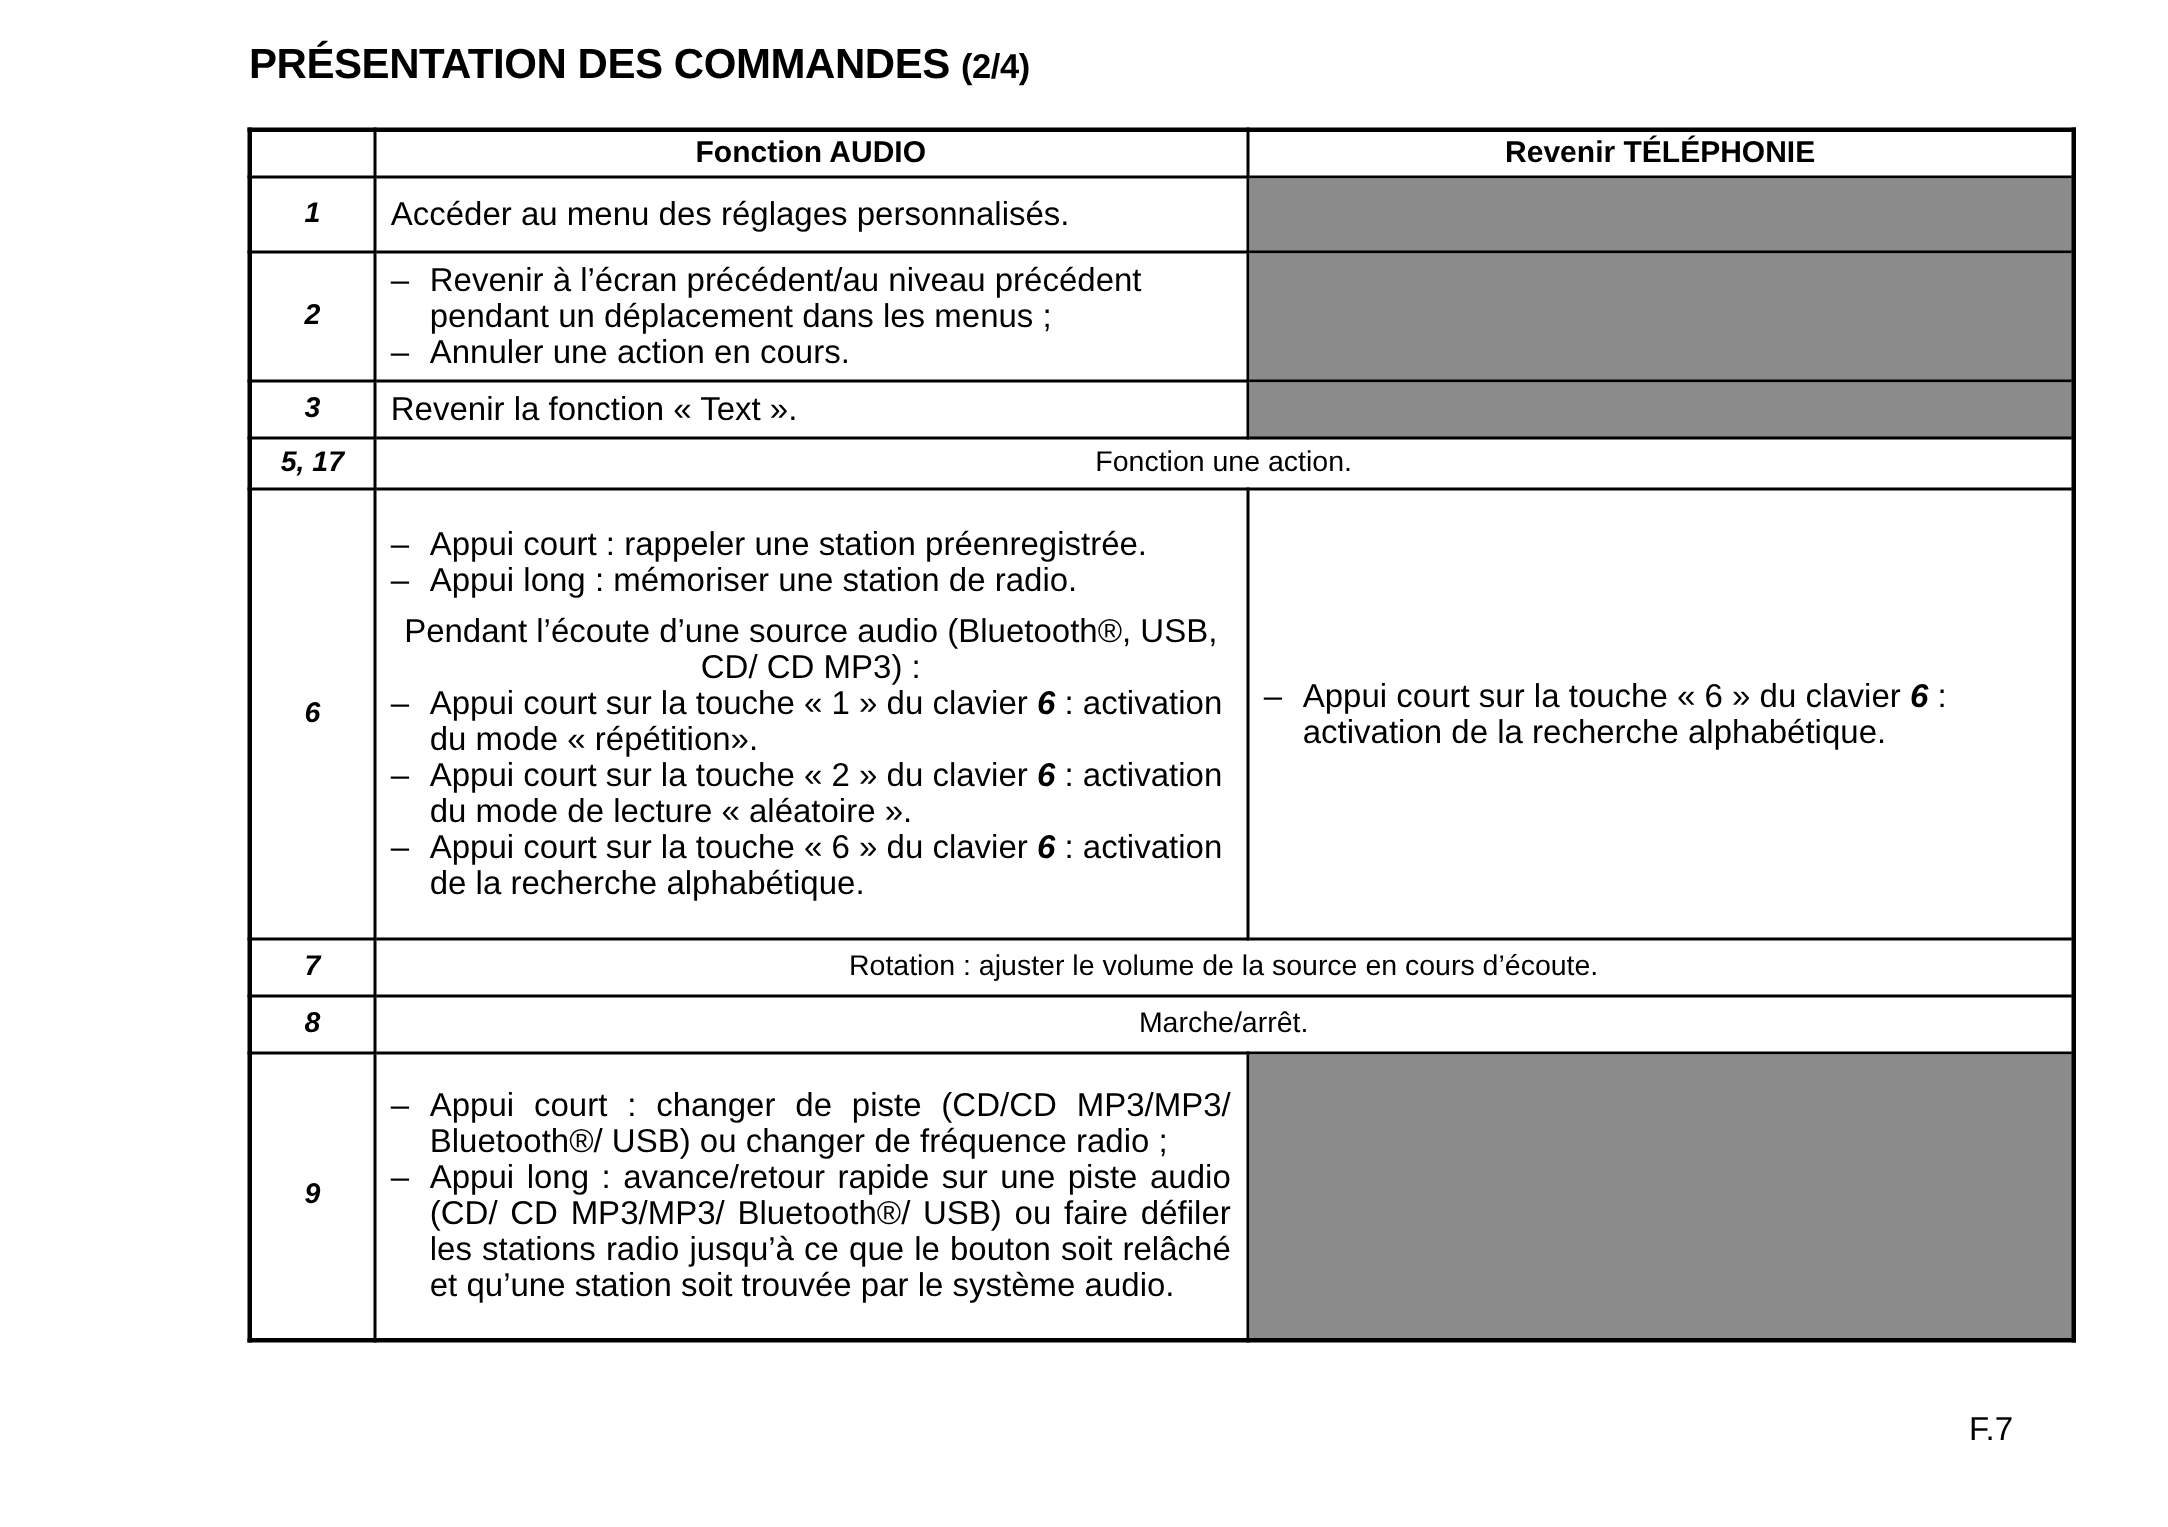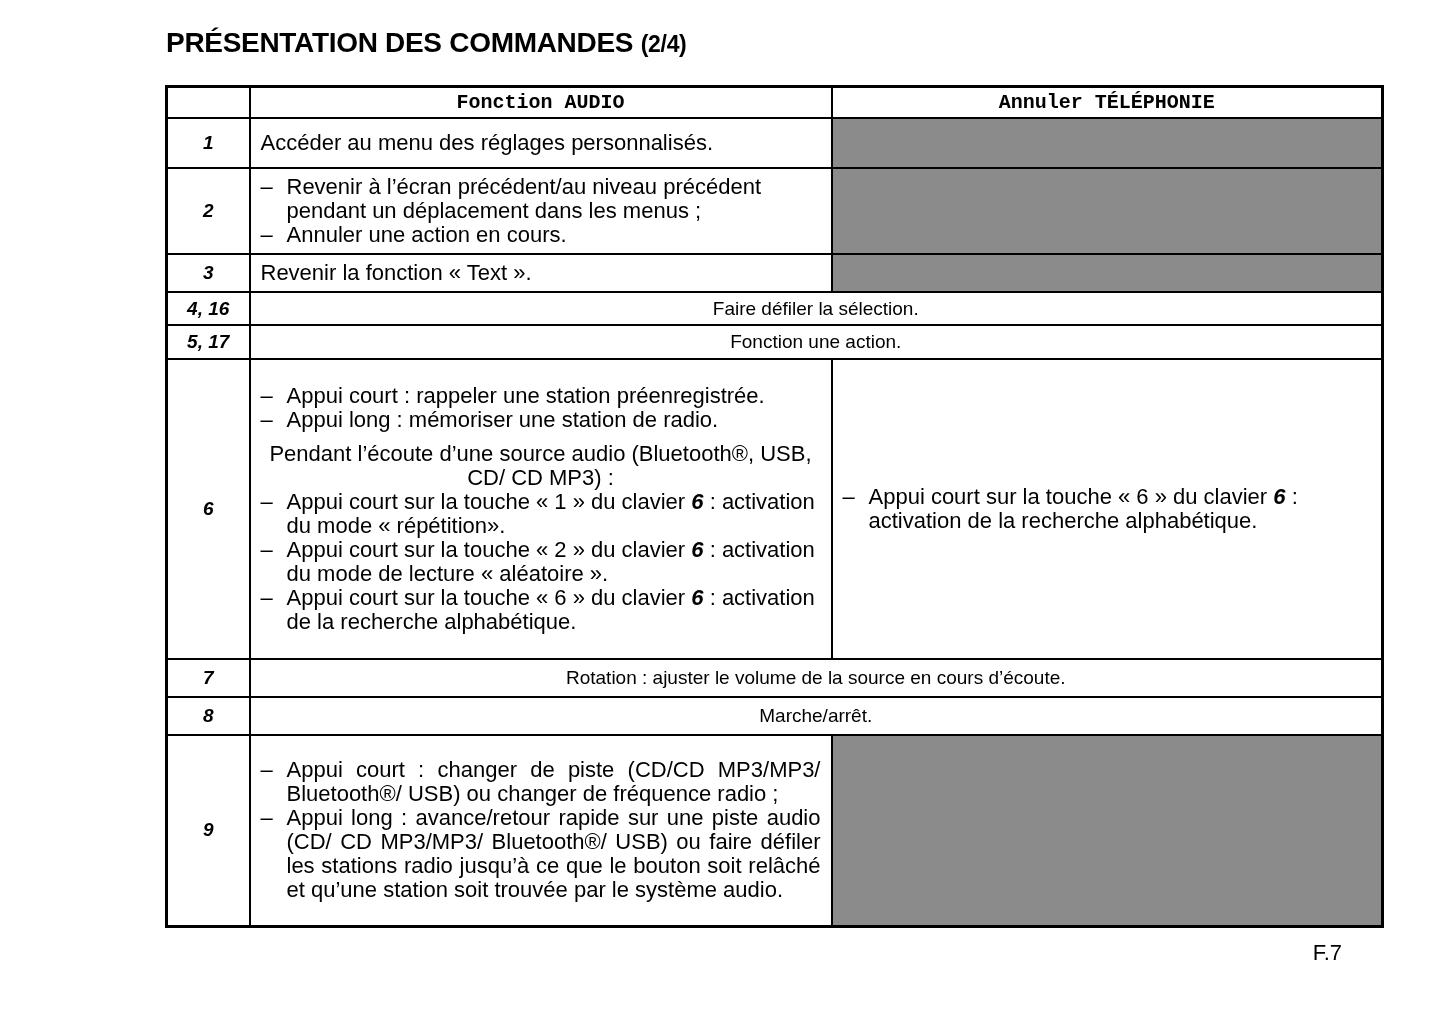"Fonction AUDIO" tr { font-family: Liberation Mono, monospace -> none }
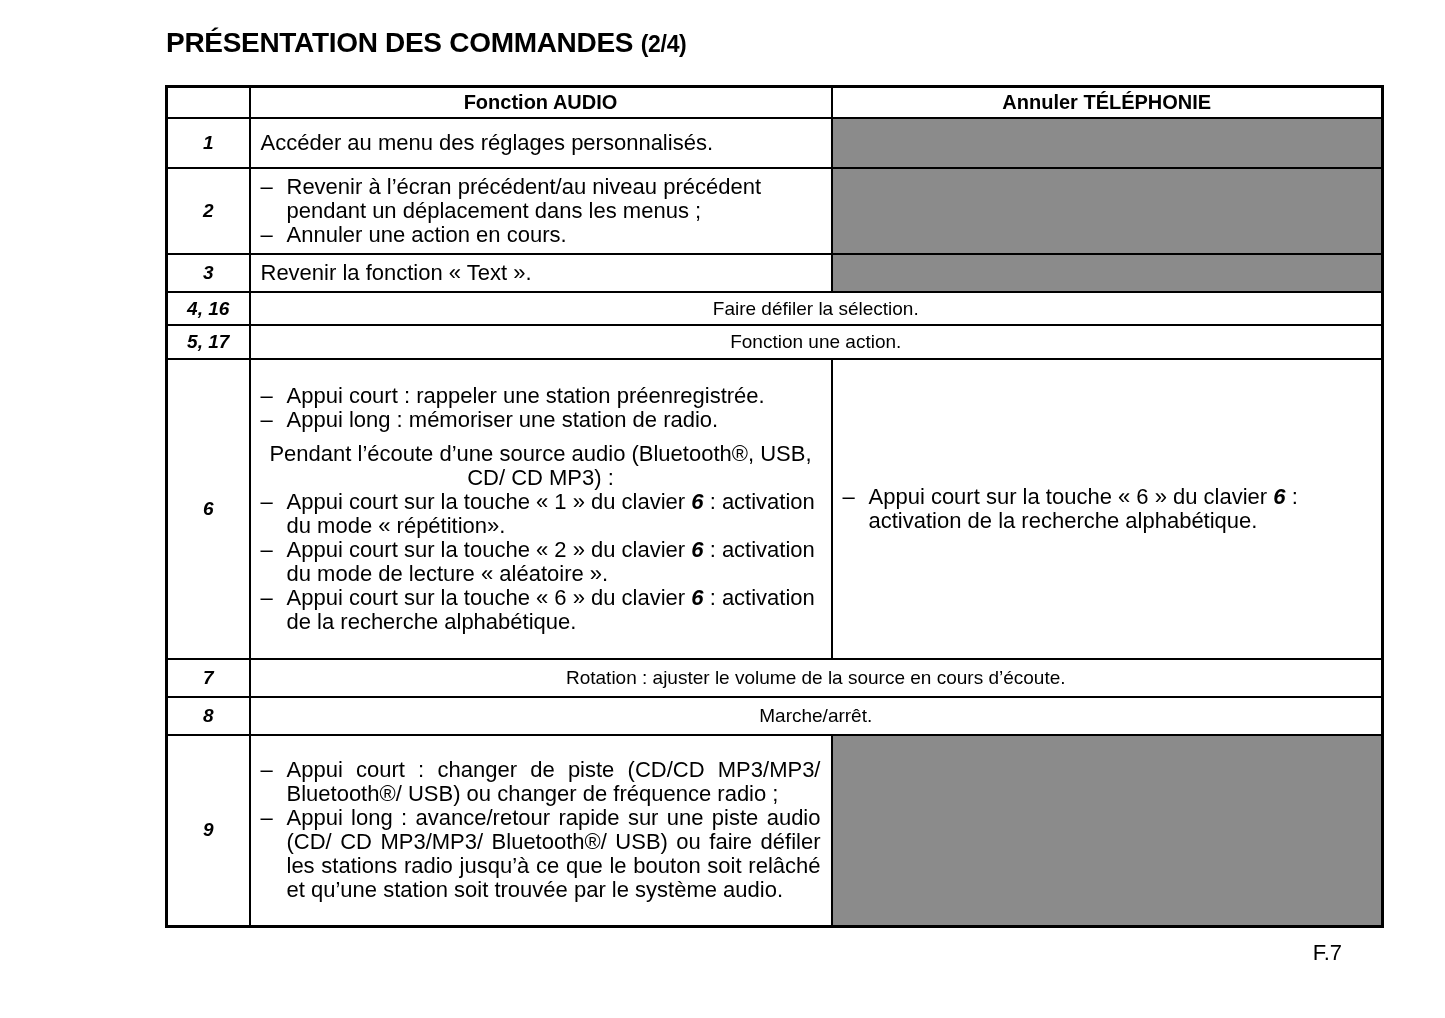"Annuler TÉLÉPHONIE" th.hdr { text: Annuler -> Revenir }
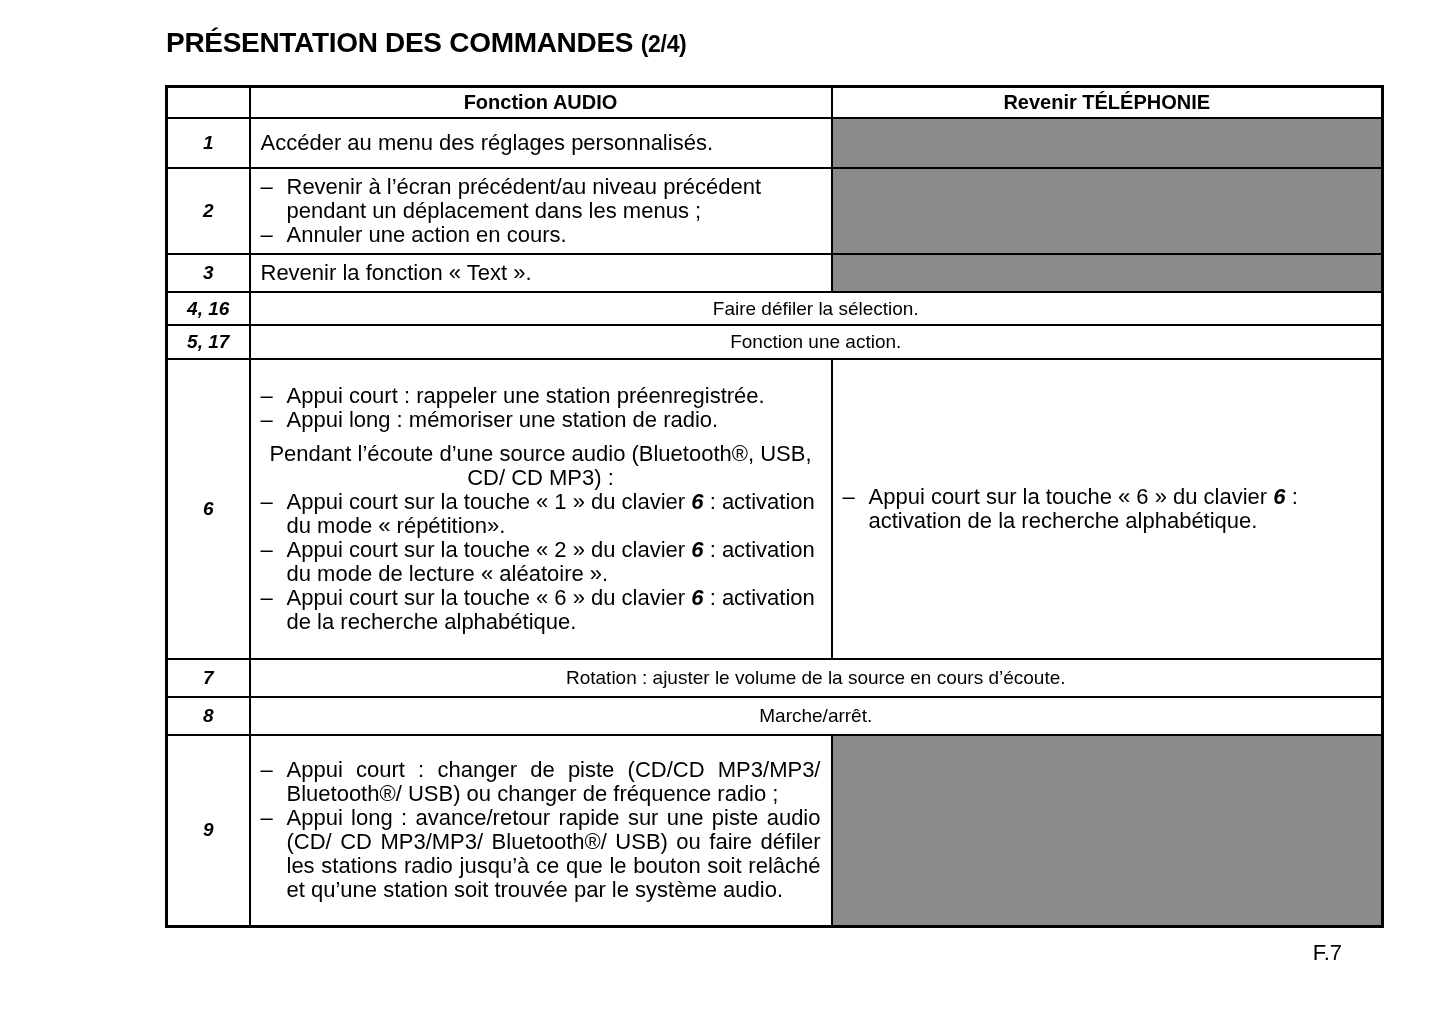"4, 16" tr { html: <tr> <td>4, 16</td> <td>Faire défiler la sélection.</td> </tr> -> none }
